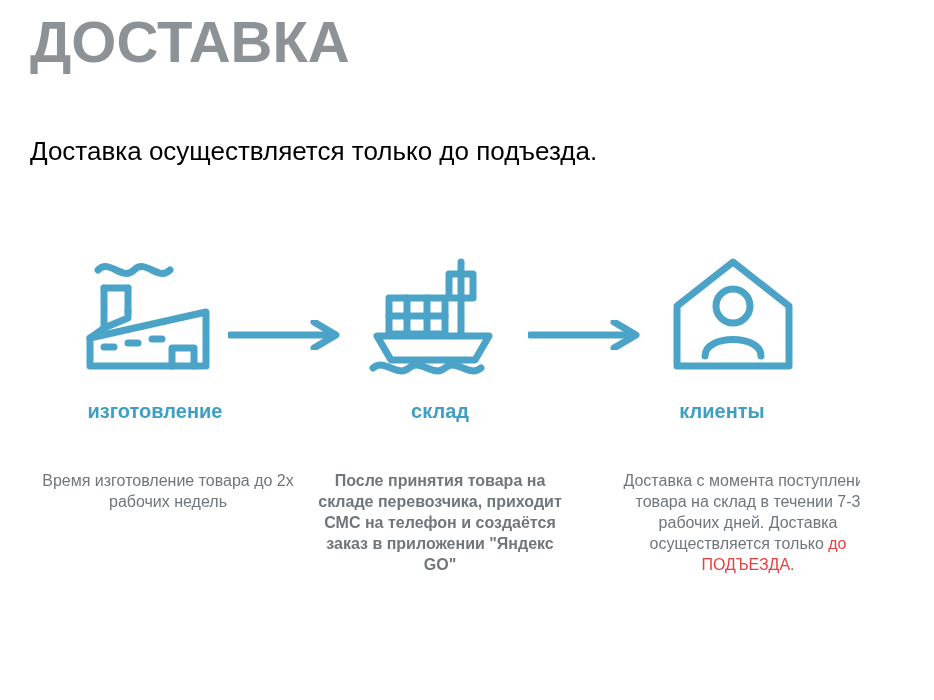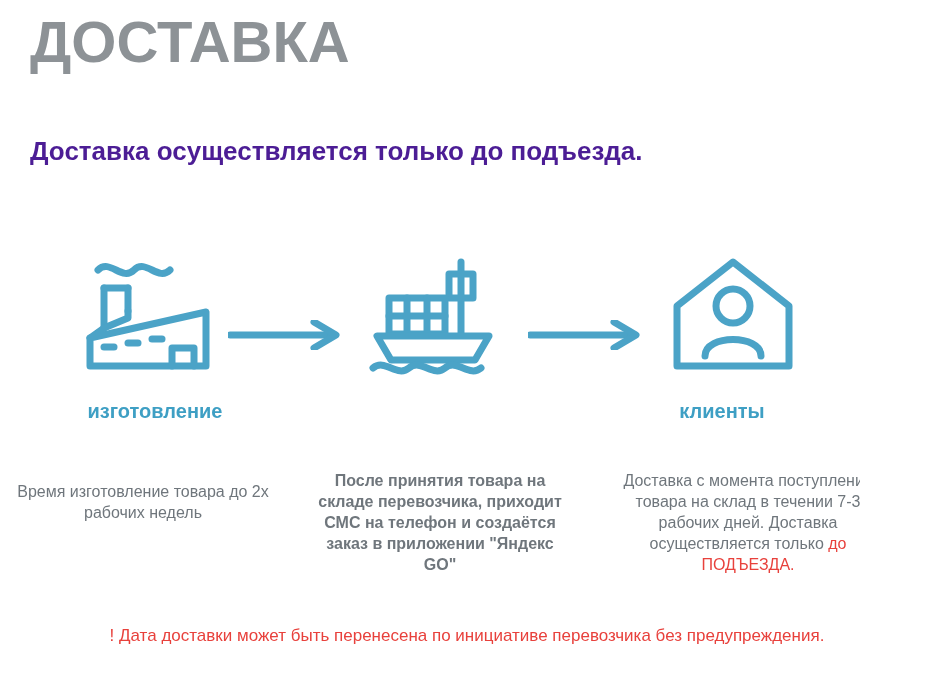"Доставка осуществляется только до" .subtitle { color: #4c1d95 -> #000000; font-weight: bold -> normal }
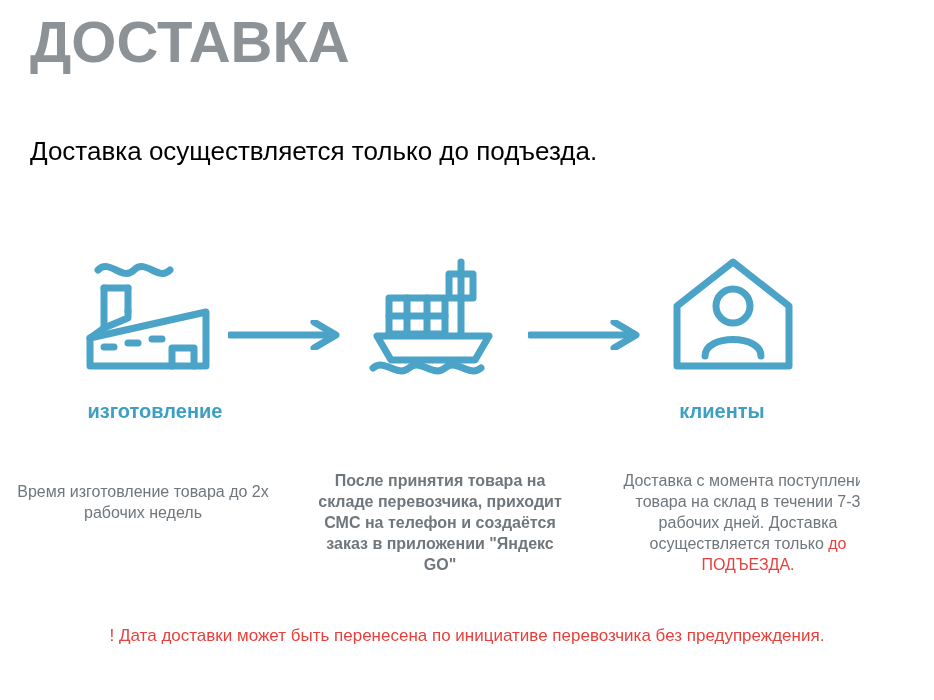"склад" div.label { html: none -> <div>склад</div> }
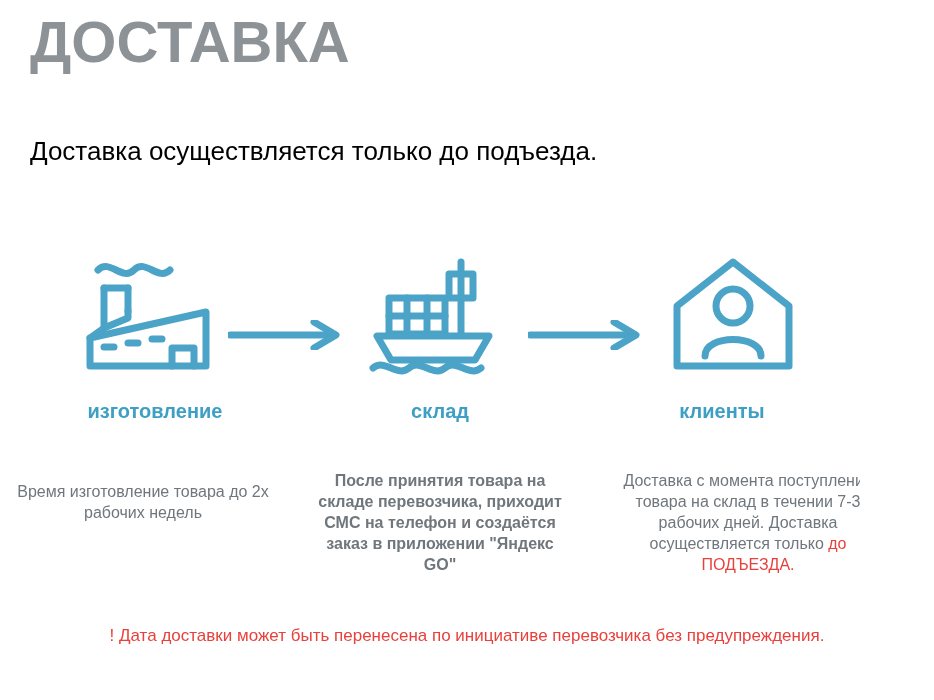"Время изготовление товара до 2х" .desc-1 { left: 13px -> 38px; margin-top: 11px -> none }
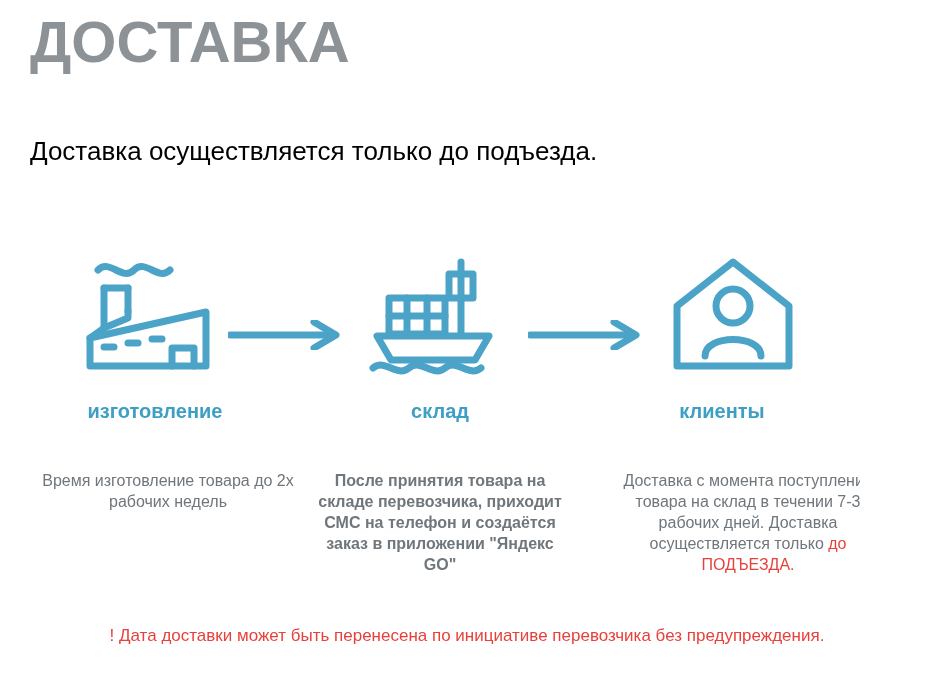"! Дата доставки может быть" div.footnote { html: <div>! Дата доставки может быть перенесена по инициативе перевозчика без предупреждения.</div> -> none }
